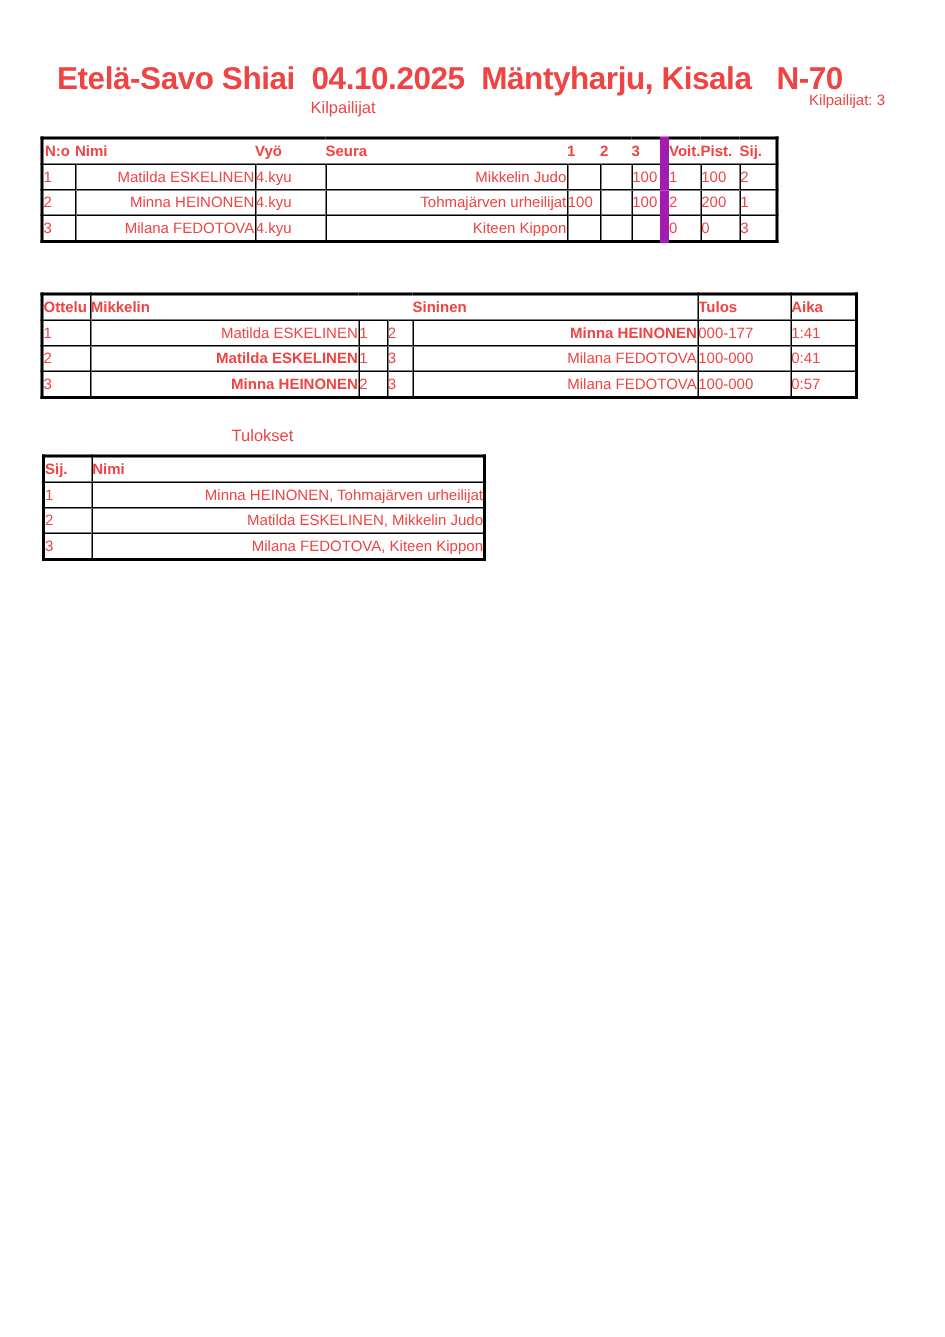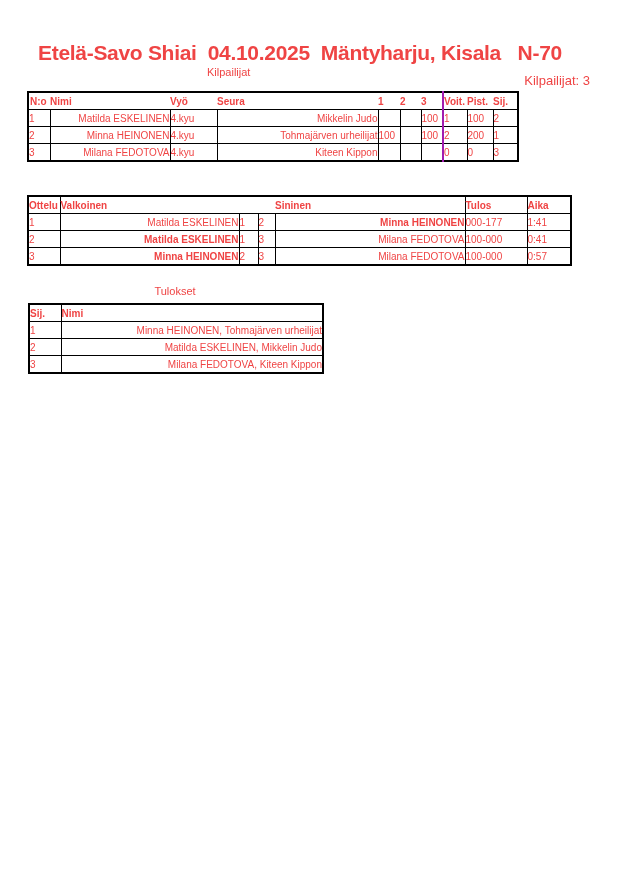"Kilpailijat: 3" .competitors-count { font-size: 13px -> 10px; top: 73px -> 62px }
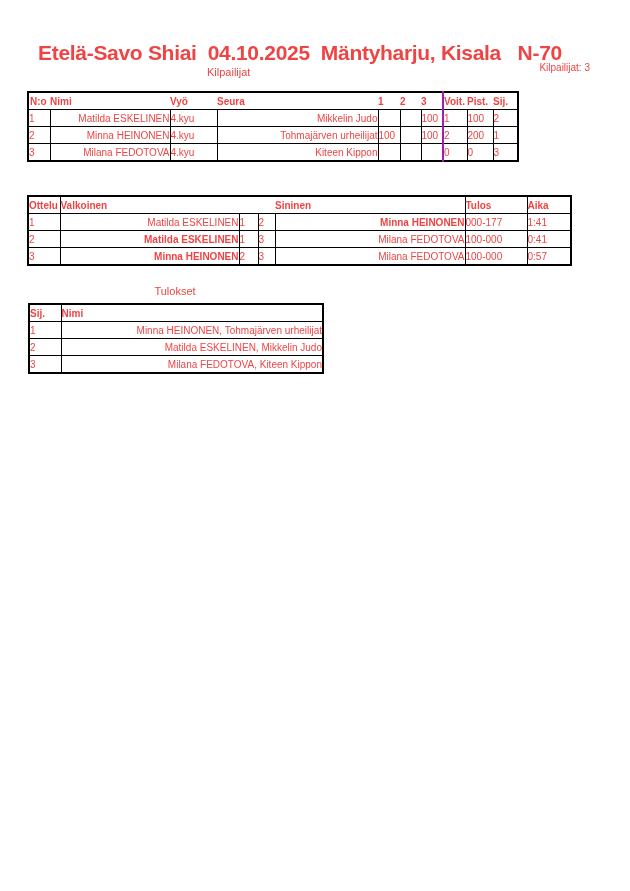"Voit." .bl2 { border-left: 2px solid #a21caf -> 6px solid #a21caf }
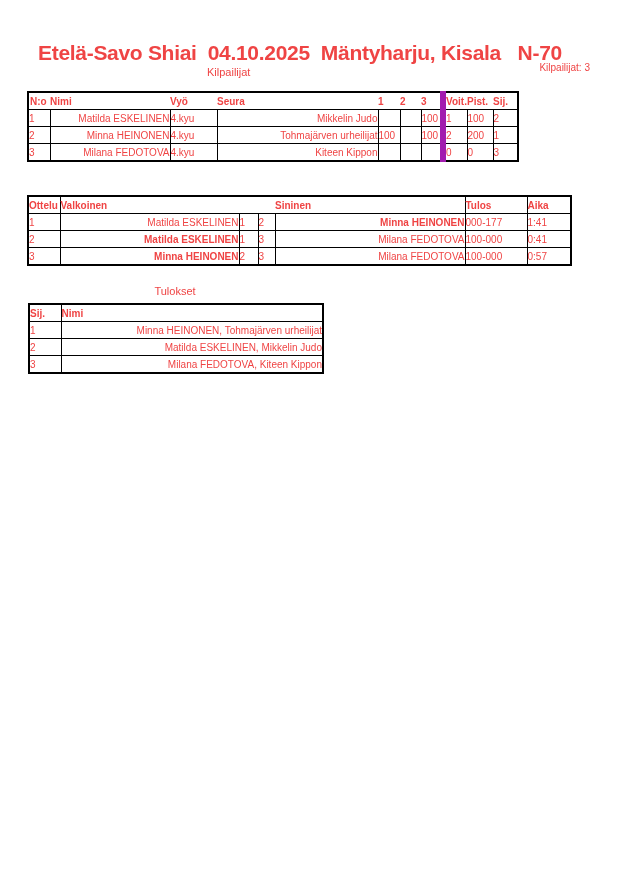"Valkoinen" th.c { text: Valkoinen -> Mikkelin }
